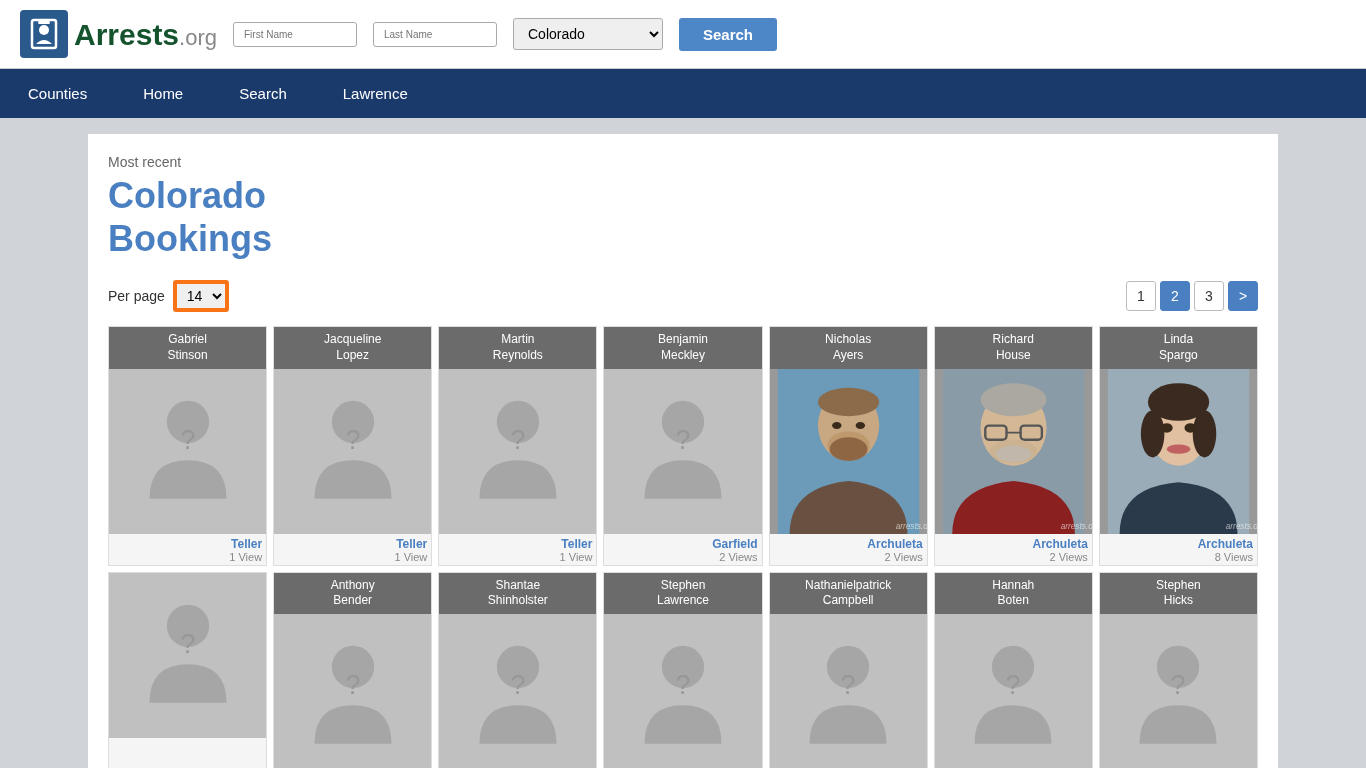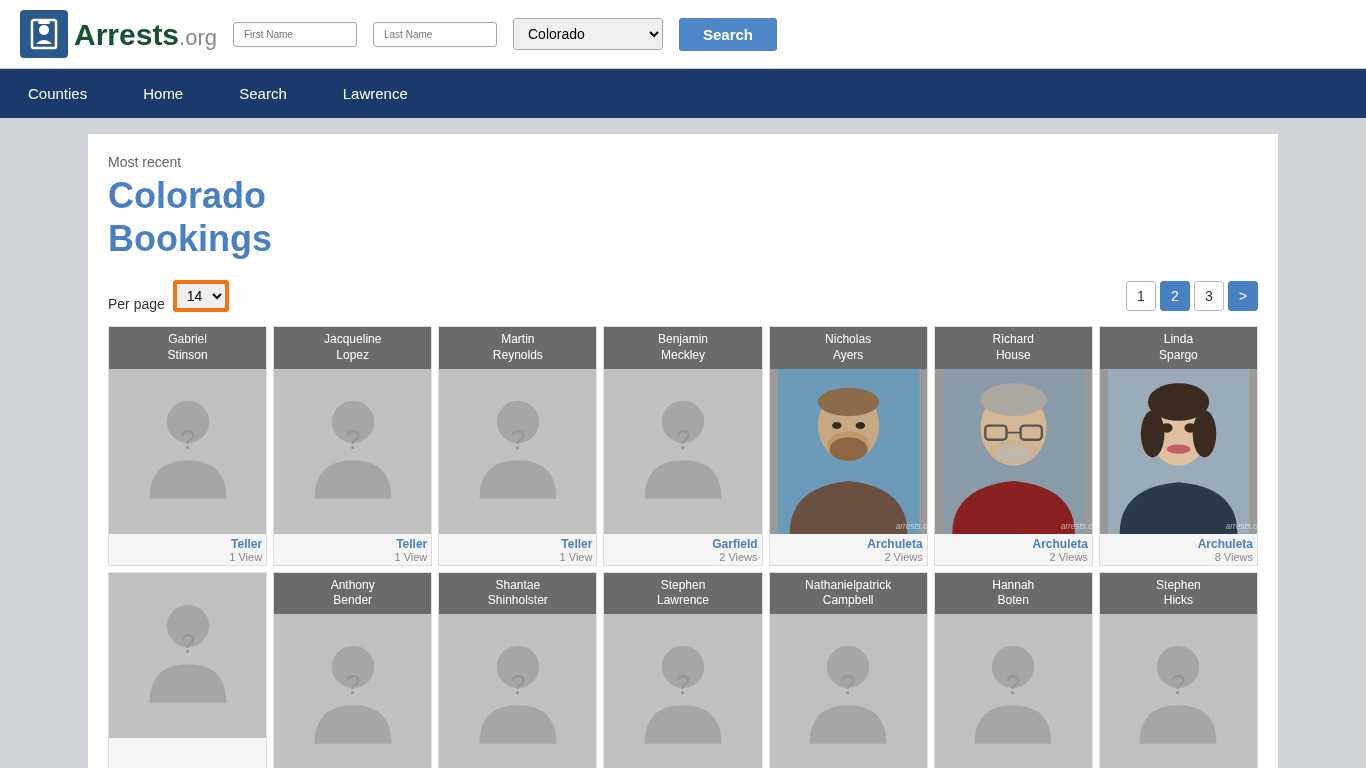"Per page" #per-page-area { align-items: flex-end -> center }
